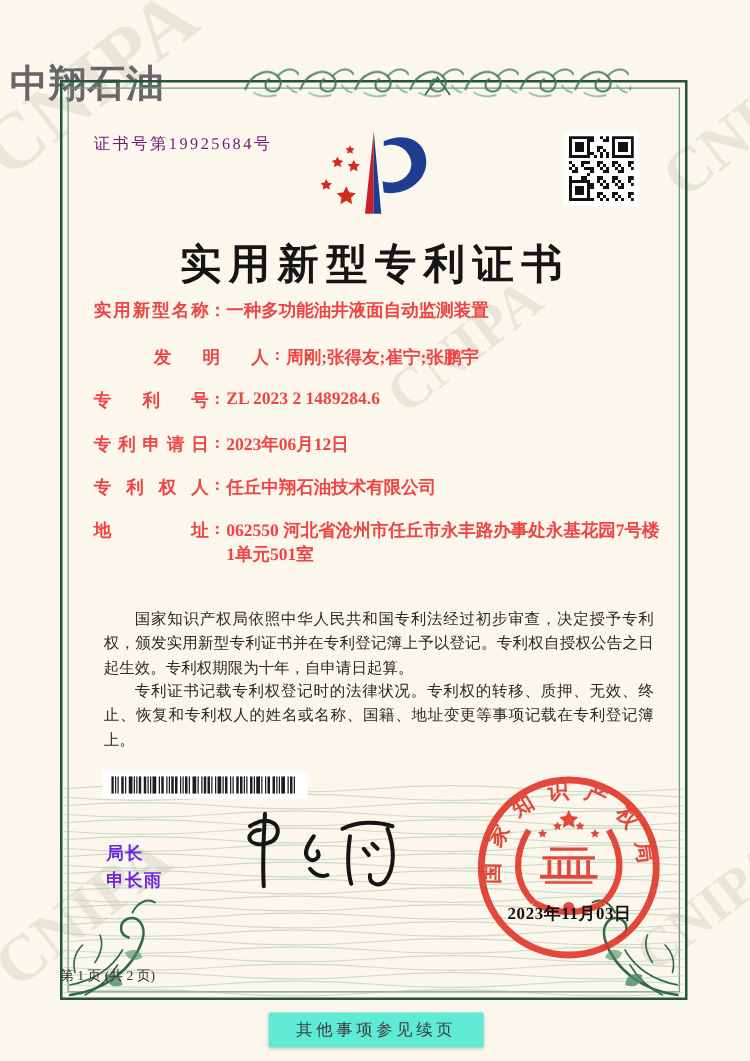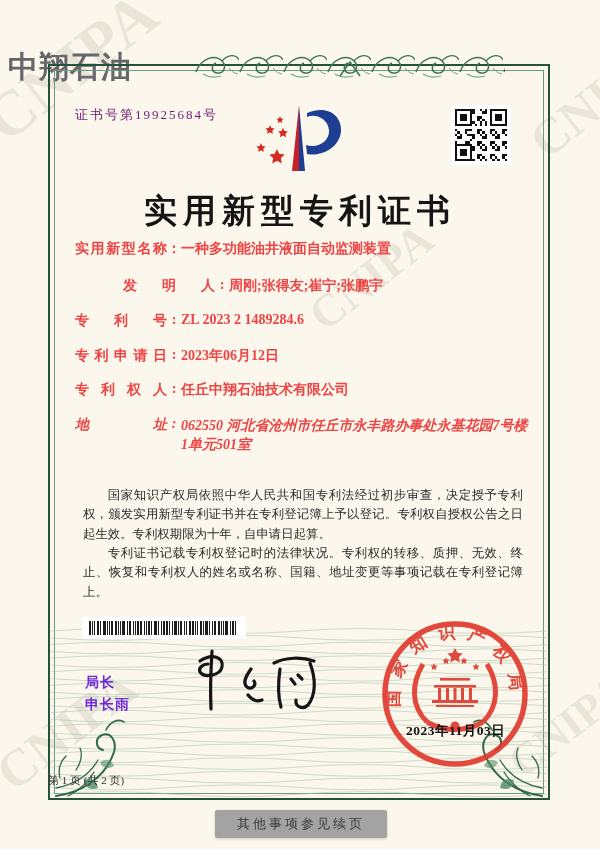"地址 : 062550" div.row { font-style: italic -> none }
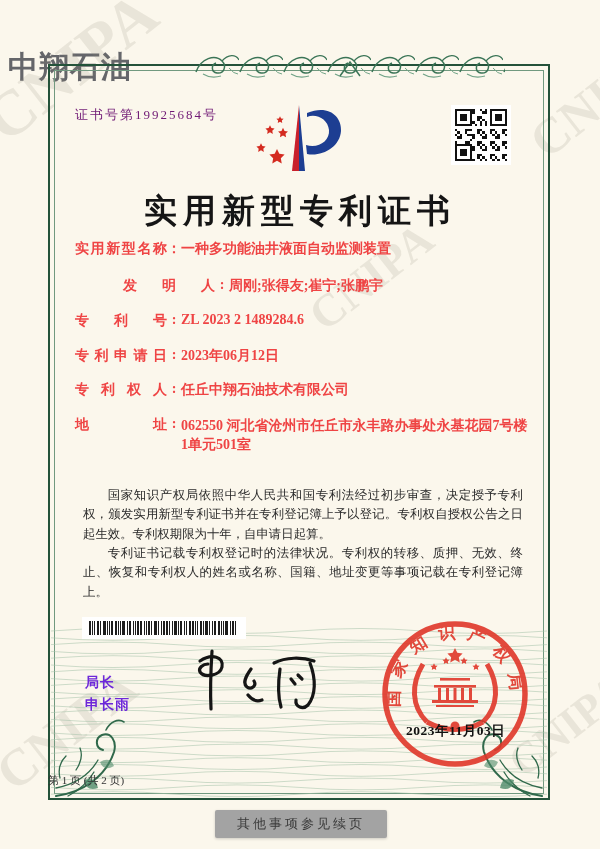"其他事项参见续页" .tab { background: #a3a3a3 -> #5eead4 }
